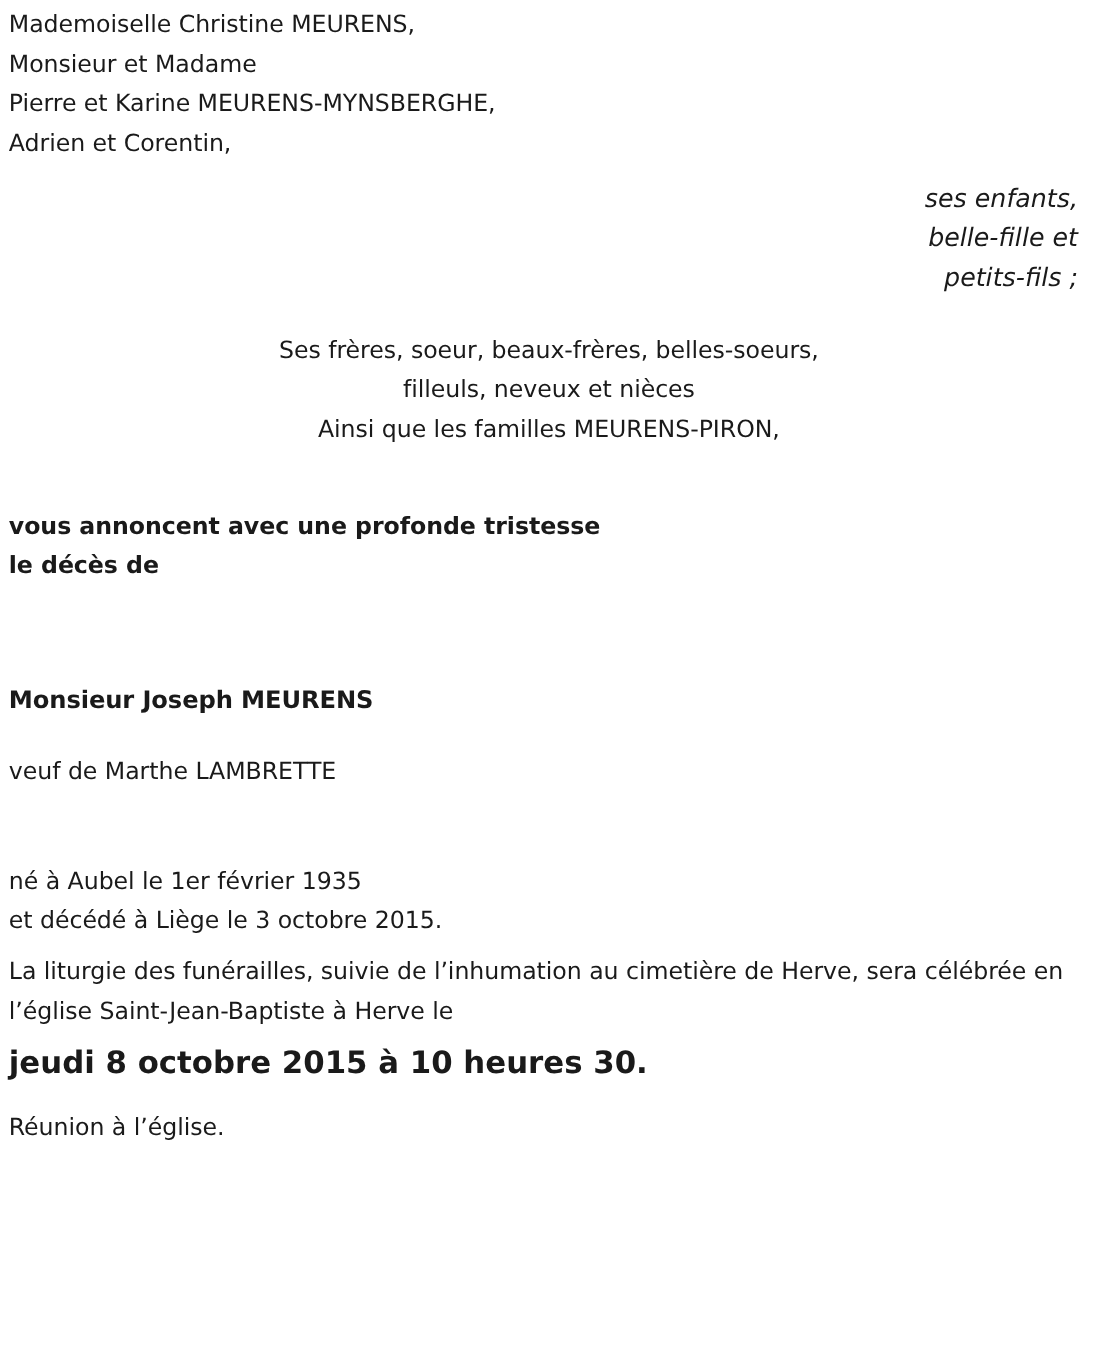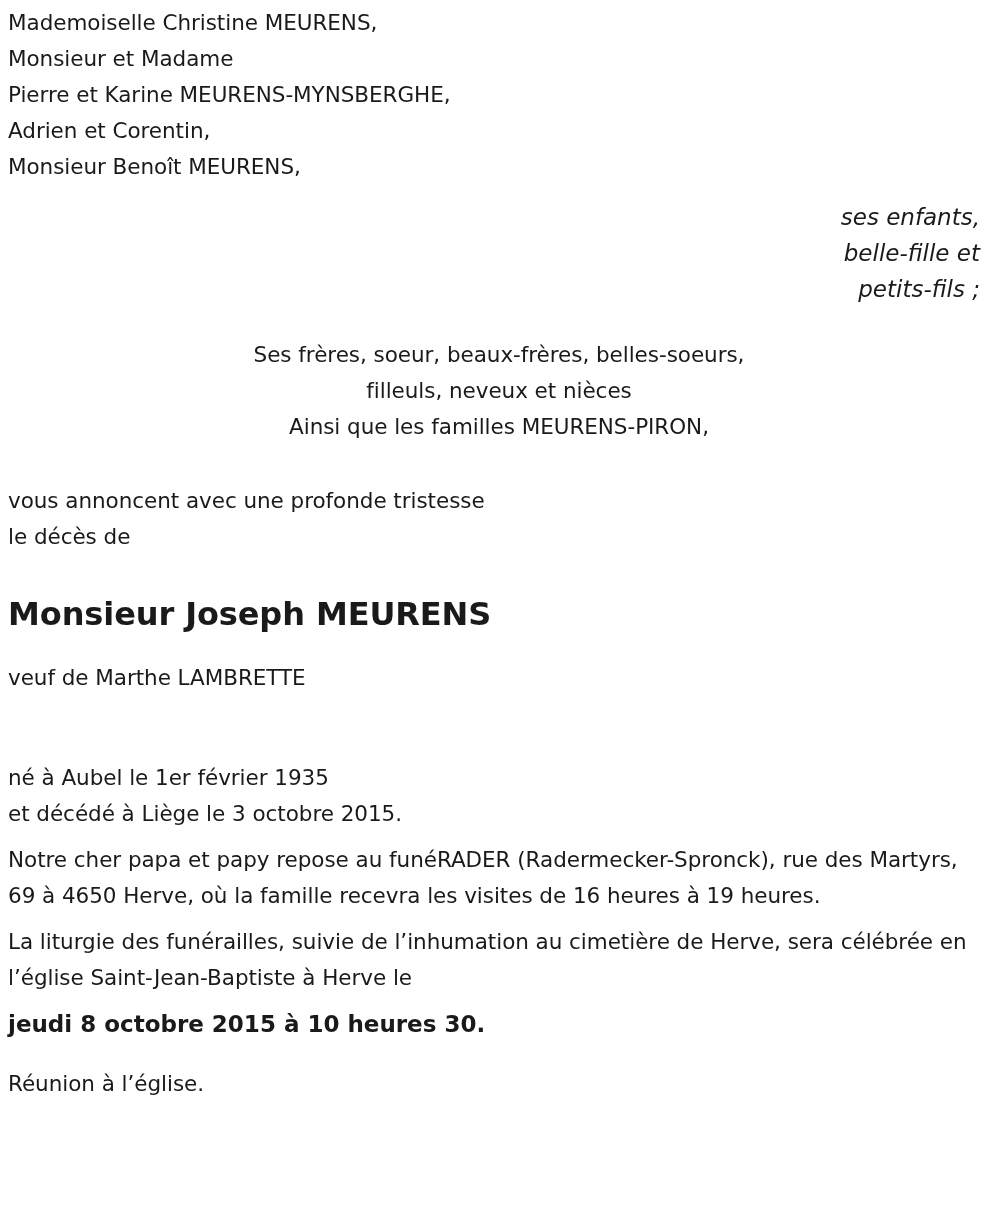"Monsieur Benoît MEURENS," div.line { html: <div>Monsieur Benoît MEURENS,</div> -> none }
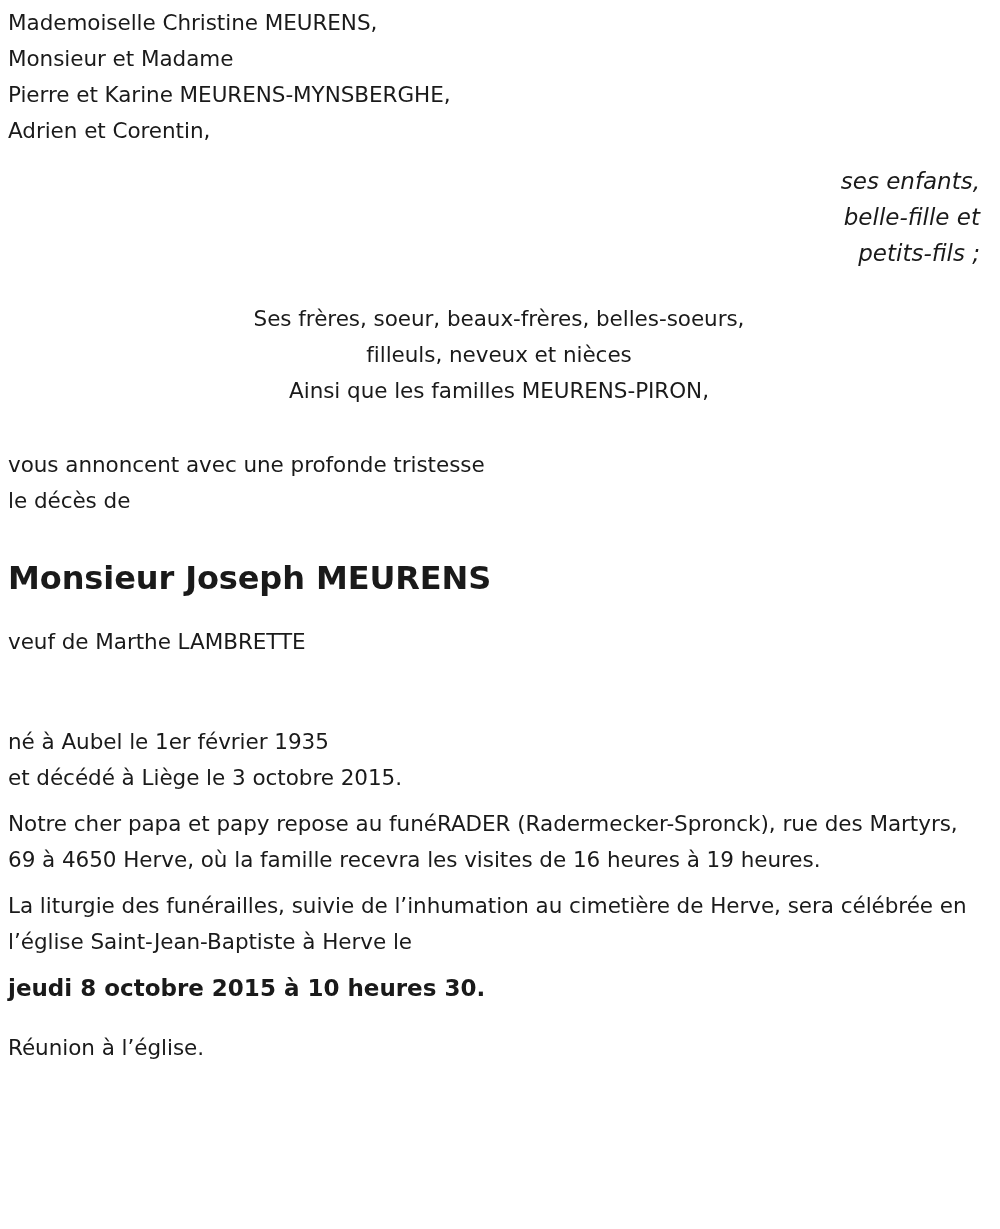"vous annoncent avec une profonde" .announce-block { font-weight: none -> bold; margin-top: 38px -> 52px }
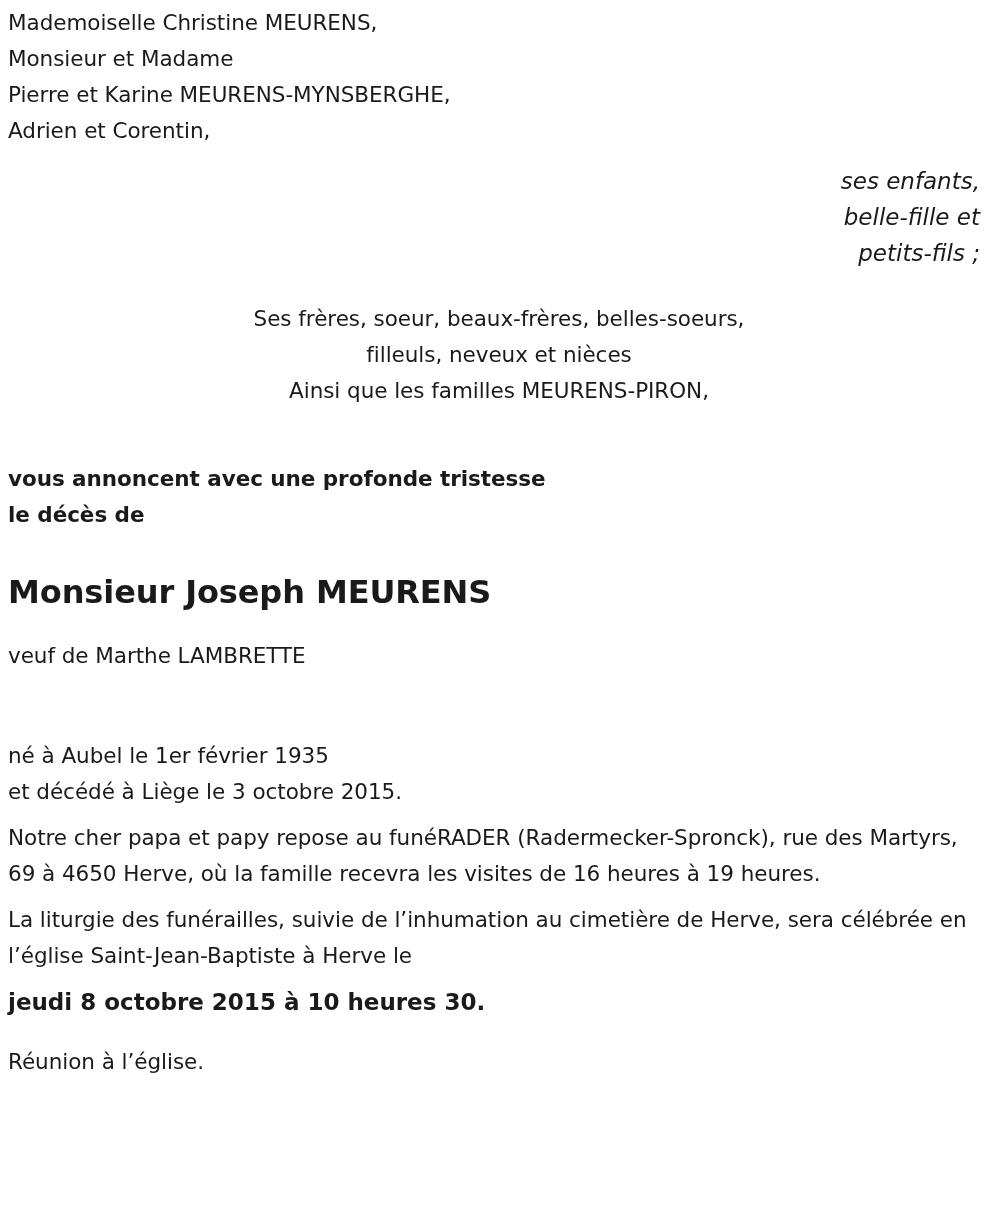"Monsieur Joseph MEURENS" .deceased-name { font-size: 32px -> 22px; margin-top: 41px -> 87px }
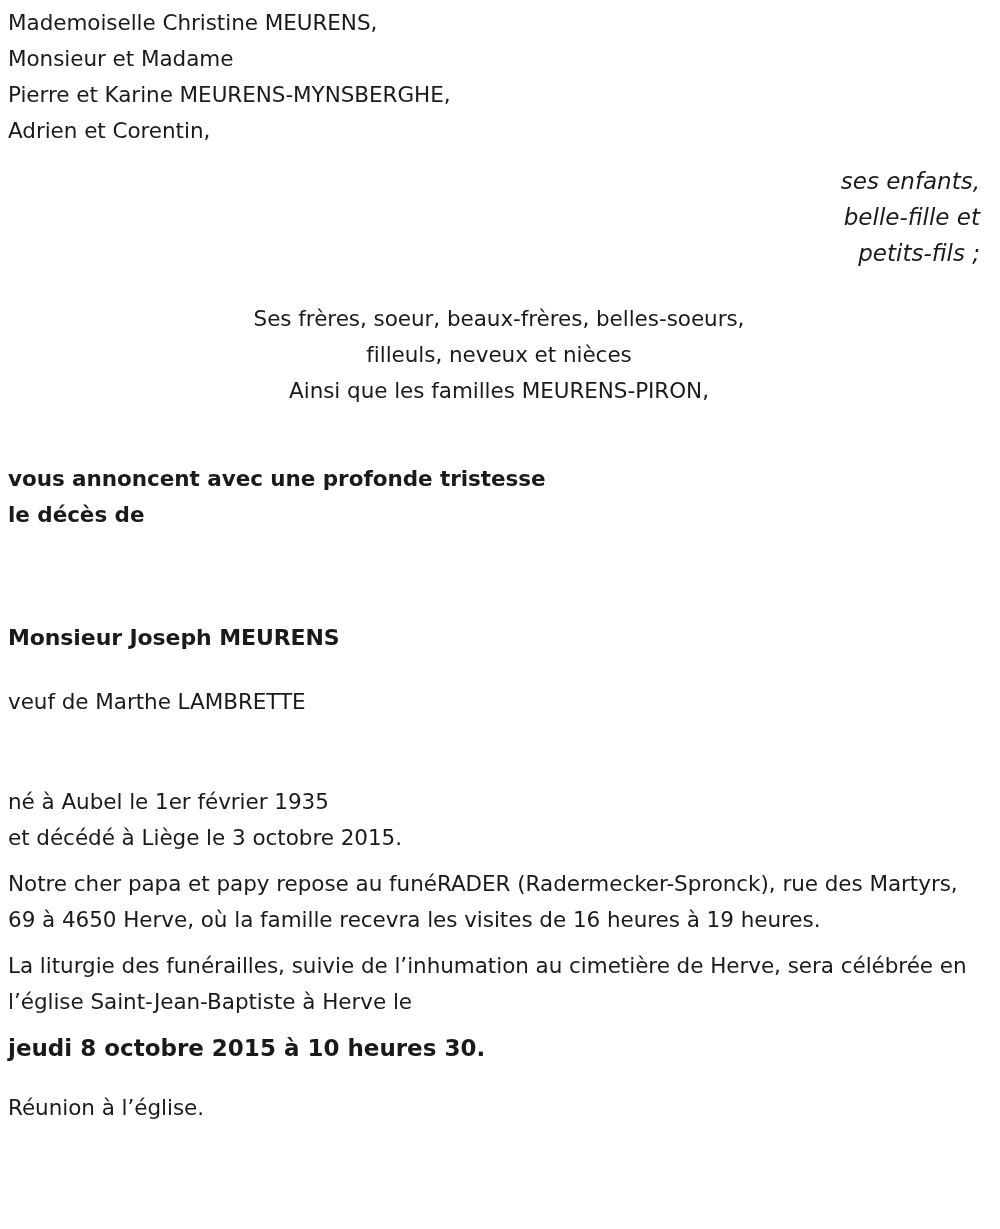"Notre cher papa et papy" div.block { html: <div> <div>Notre cher papa et papy repose au funéRADER (Radermecker-Spronck), rue des Martyrs, 69 à 4650 Herve, où la famille recevra les visites de 16 heures à 19 heures.</div> </div> -> none }
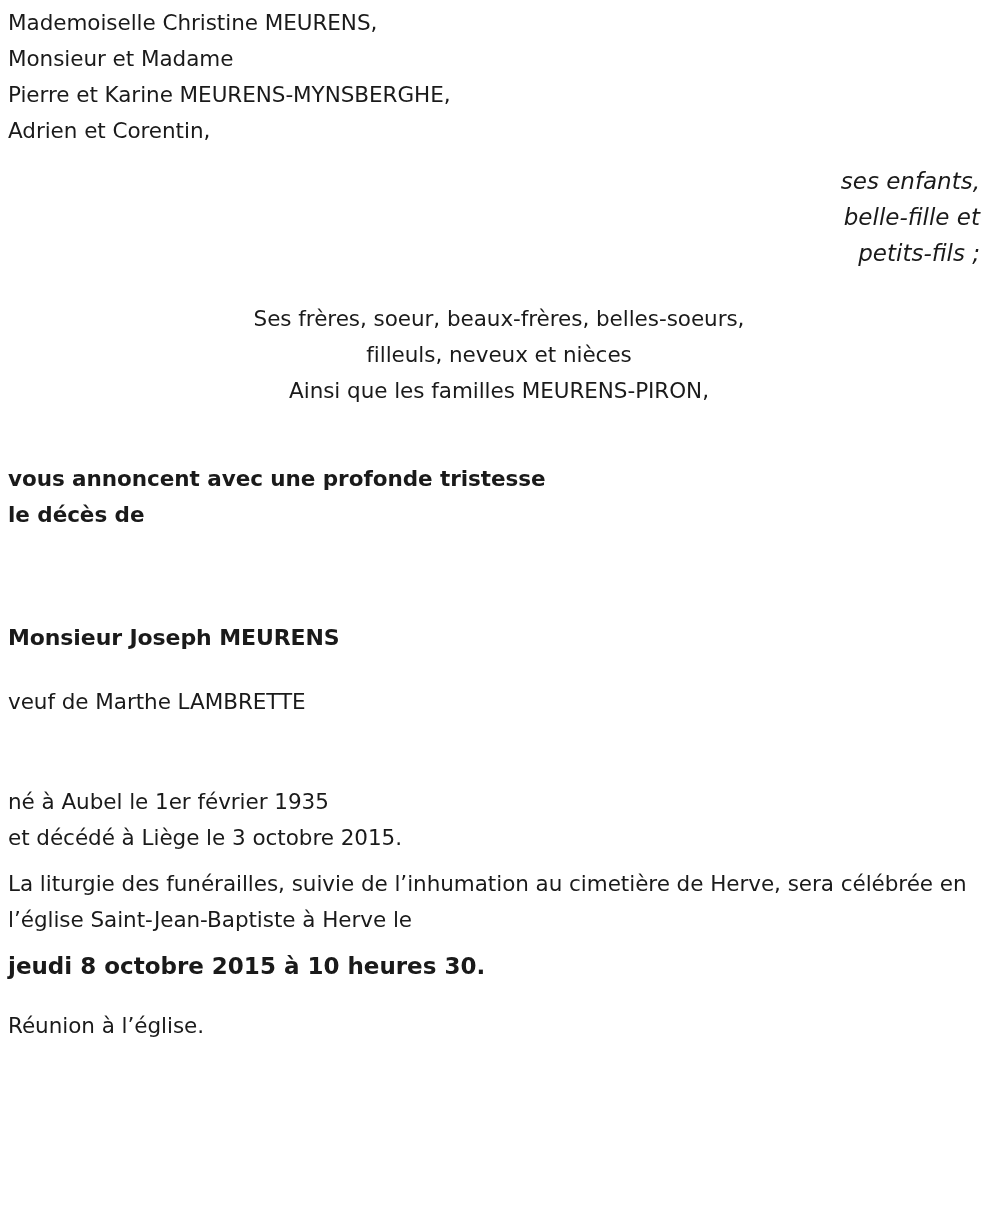"jeudi 8 octobre 2015 à" .bold-line { font-size: 23px -> 28px }
